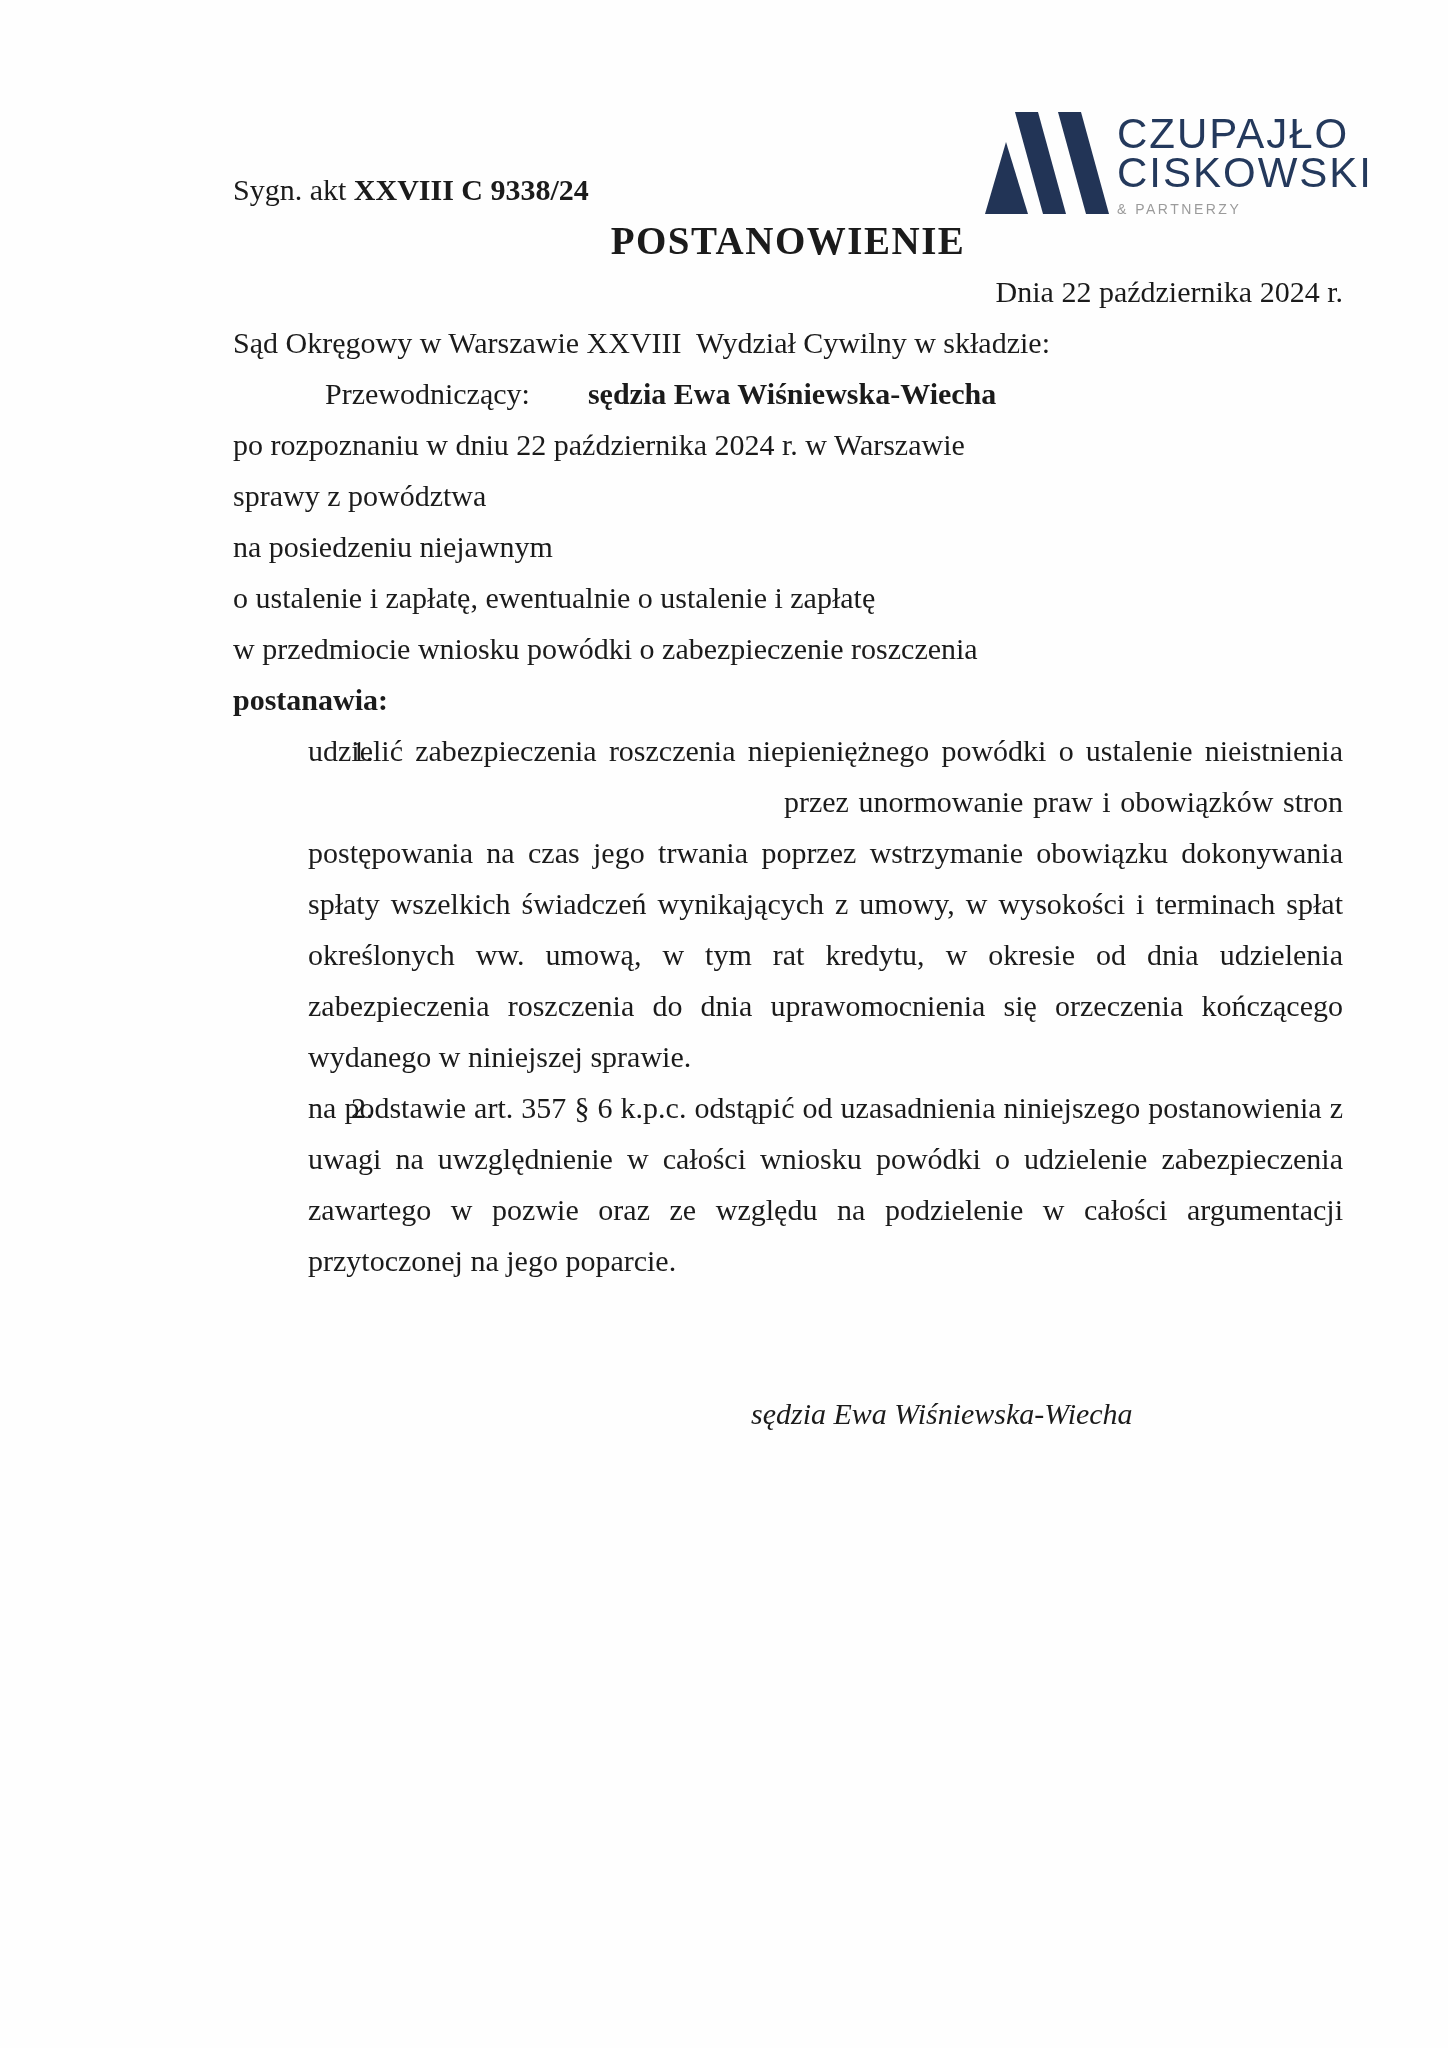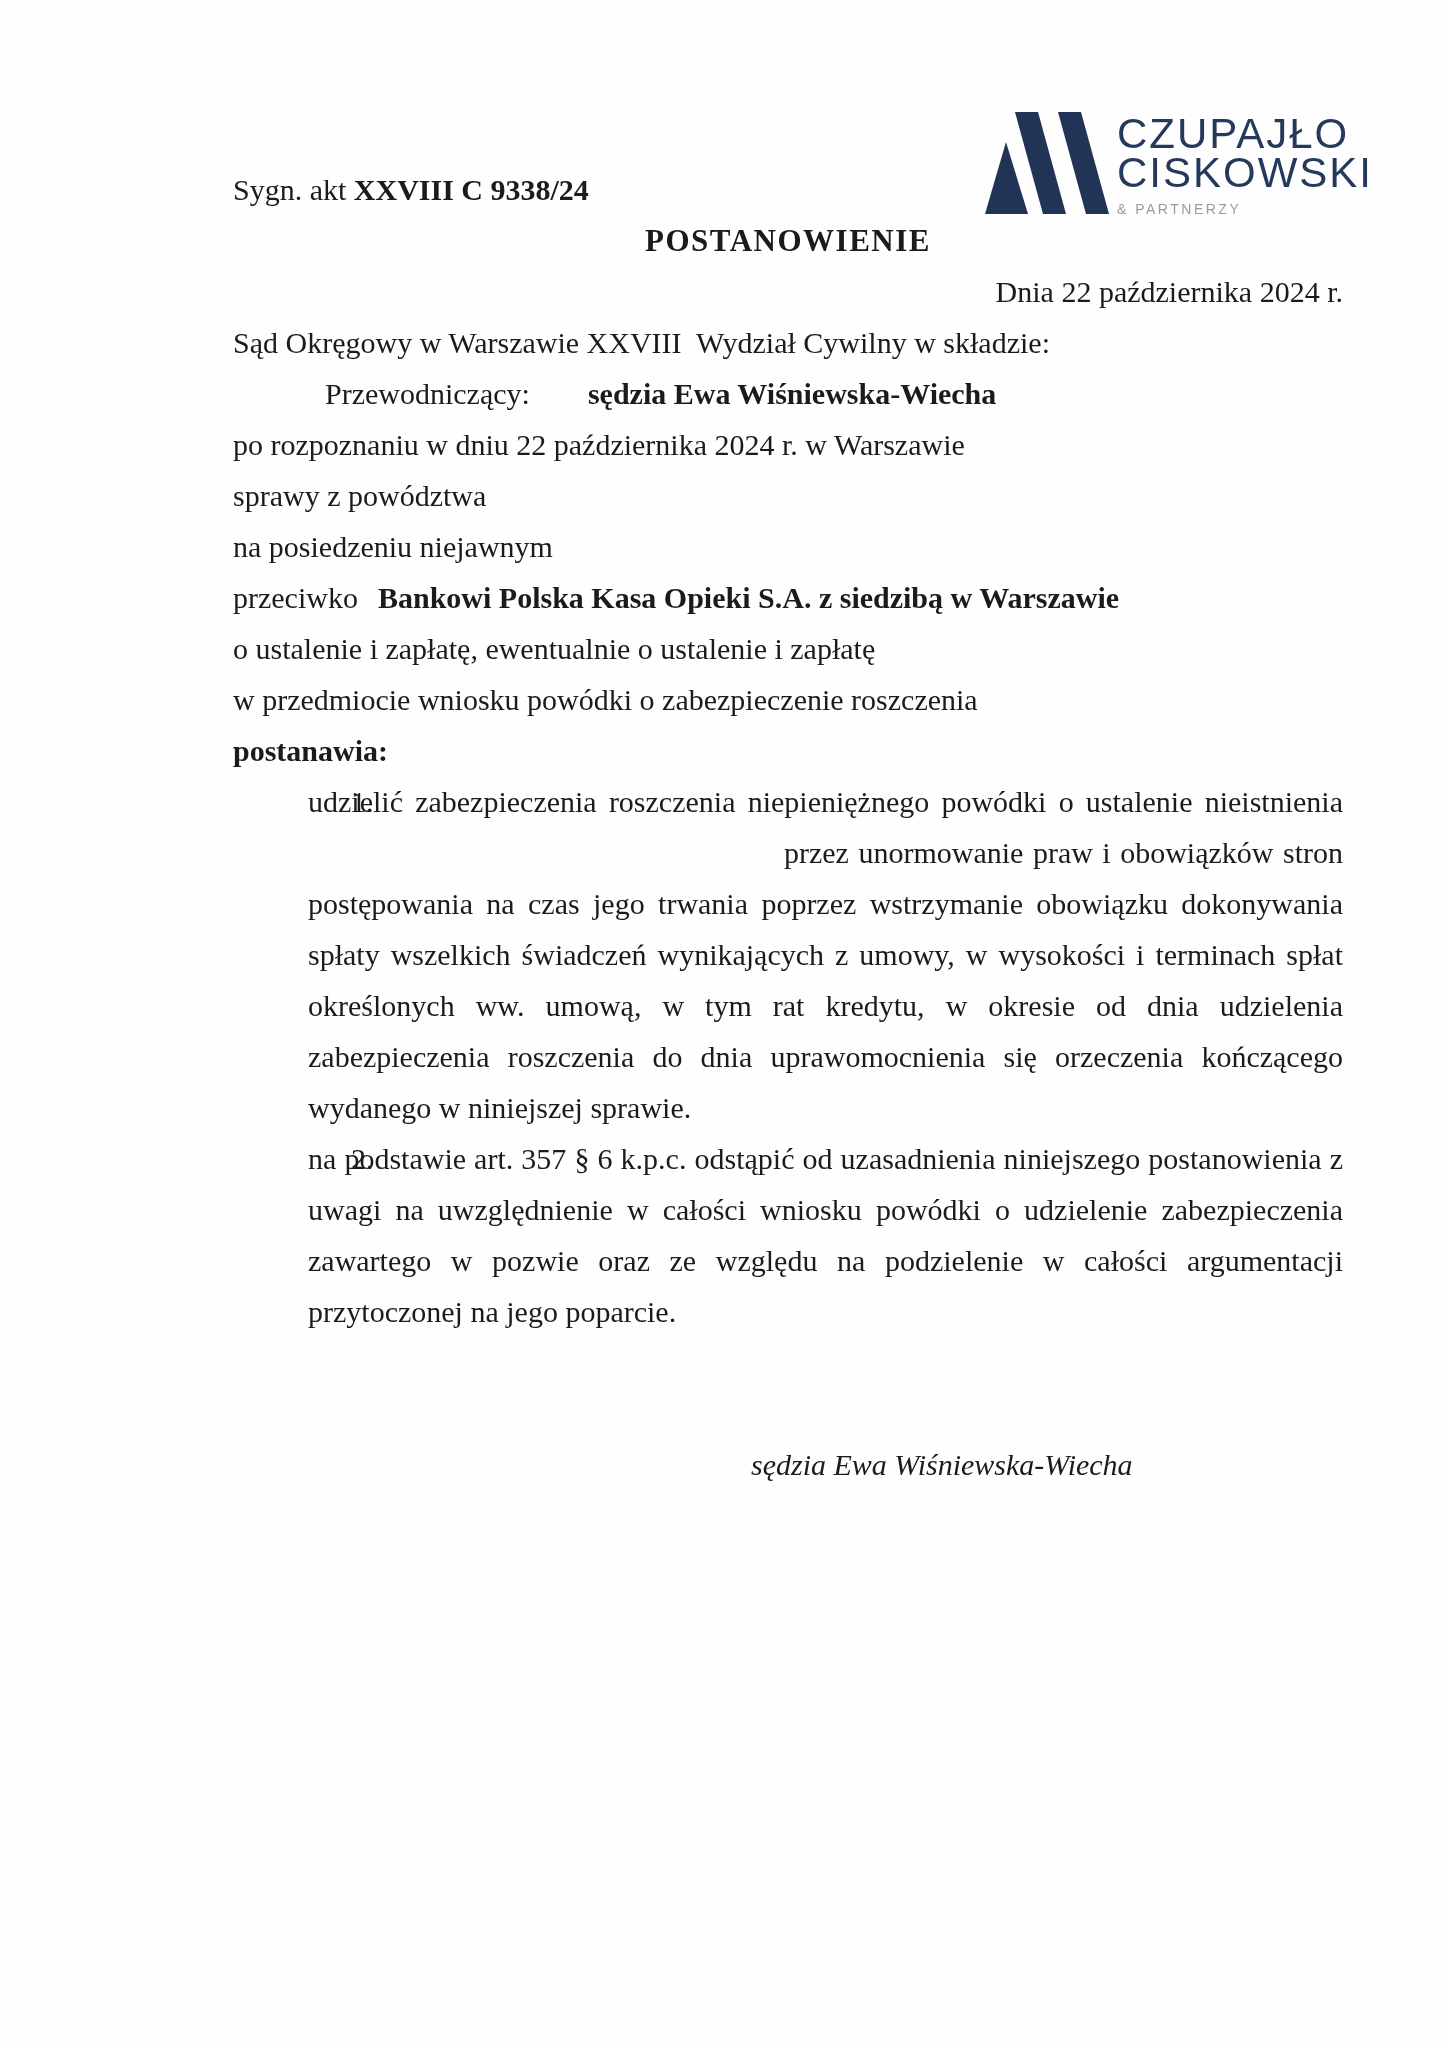"POSTANOWIENIE" .title-line { font-size: 31px -> 39px }
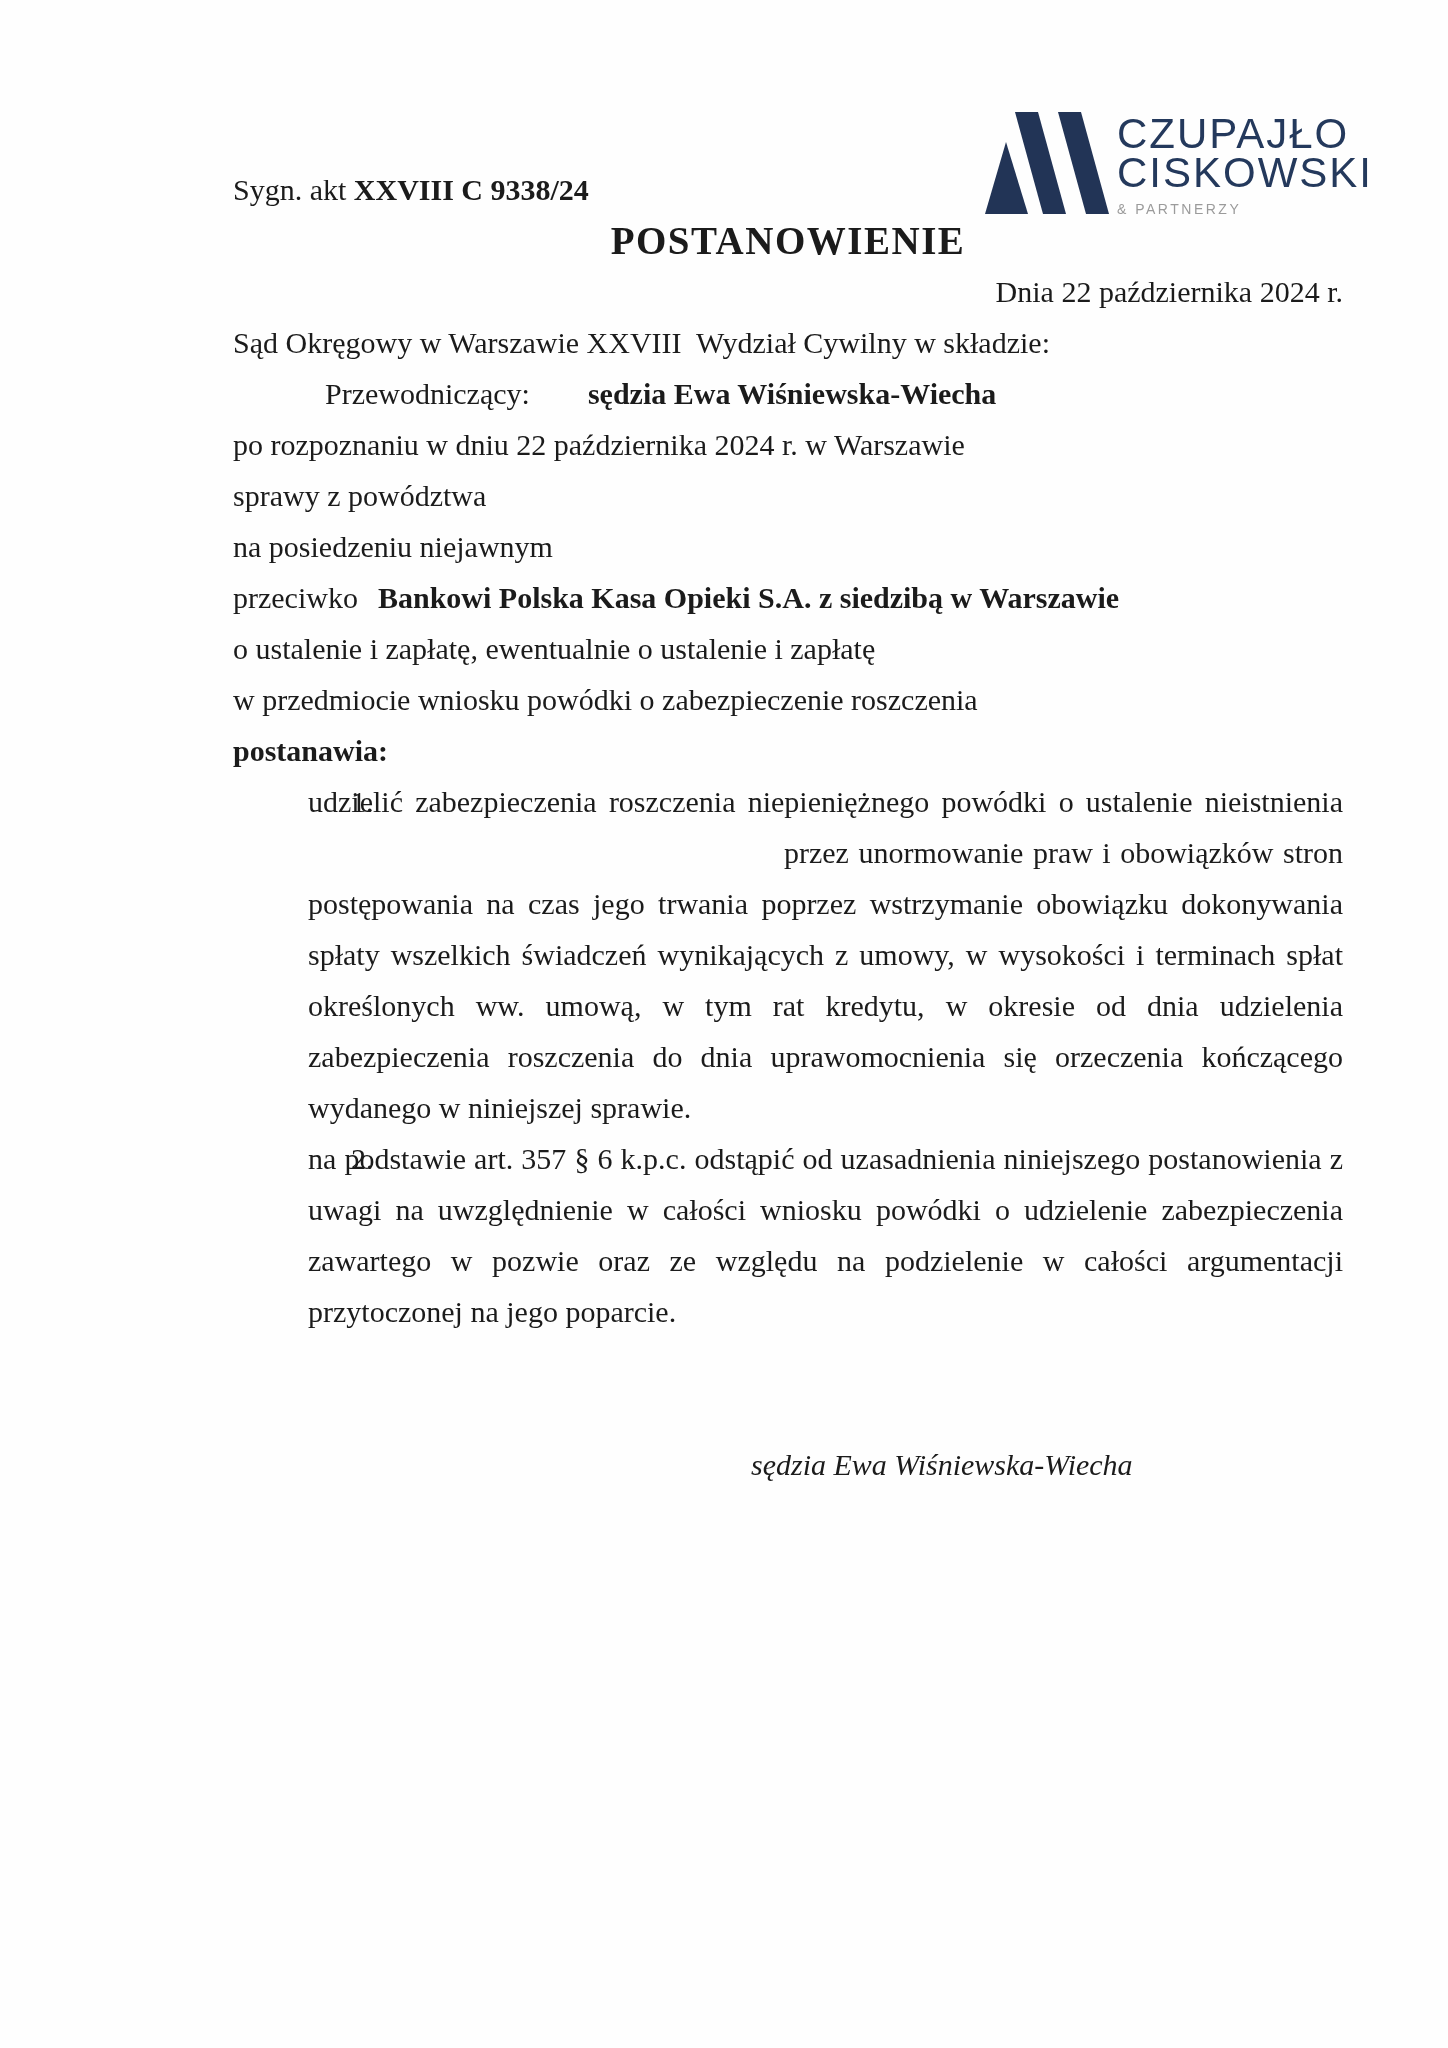"przeciwko Bankowi Polska Kasa Opieki" div.line { html: <div><span>przeciwko</span><span>Bankowi Polska Kasa Opieki S.A. z siedzibą w Warszawie</span></div> -> none }
